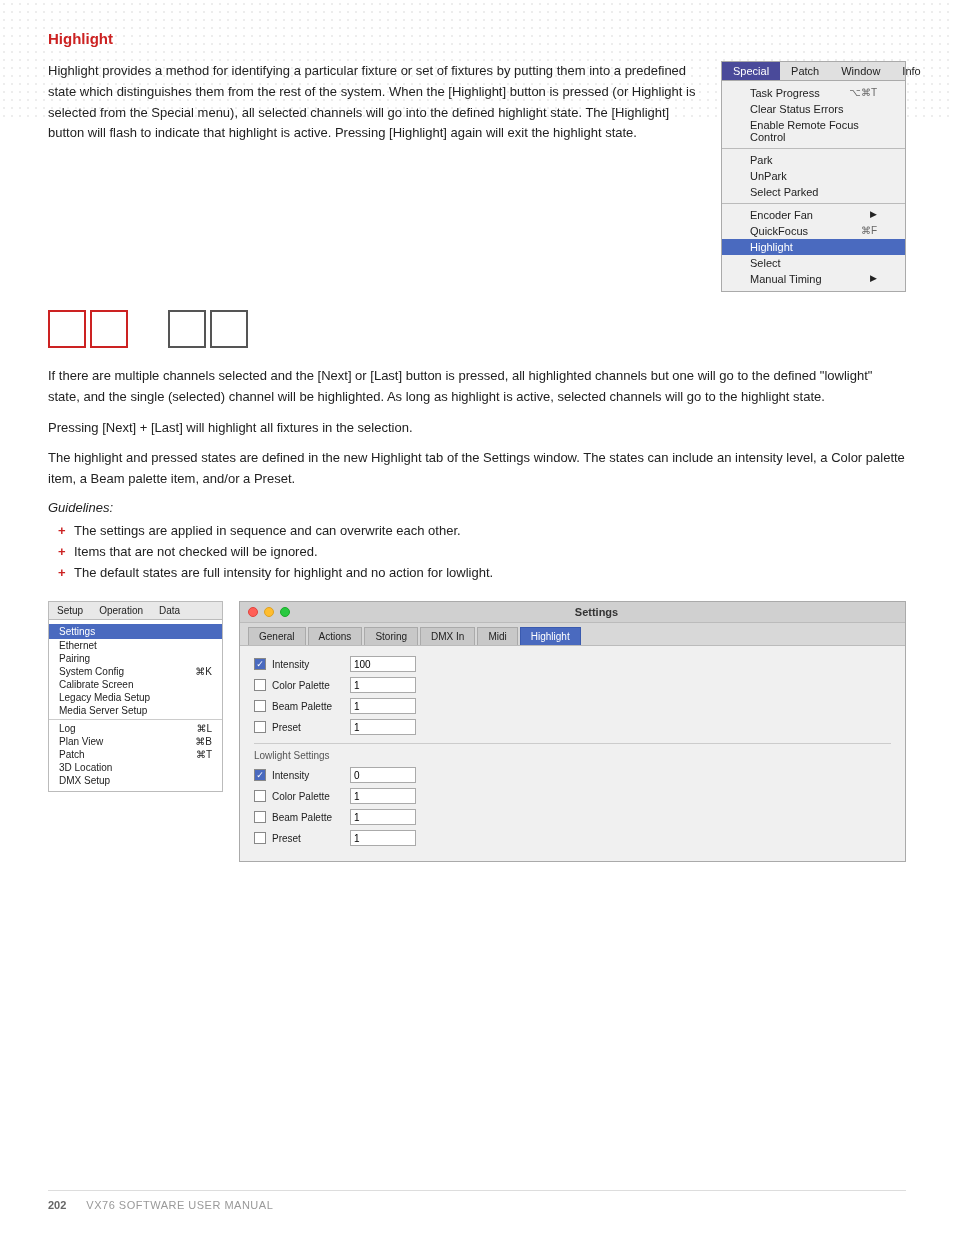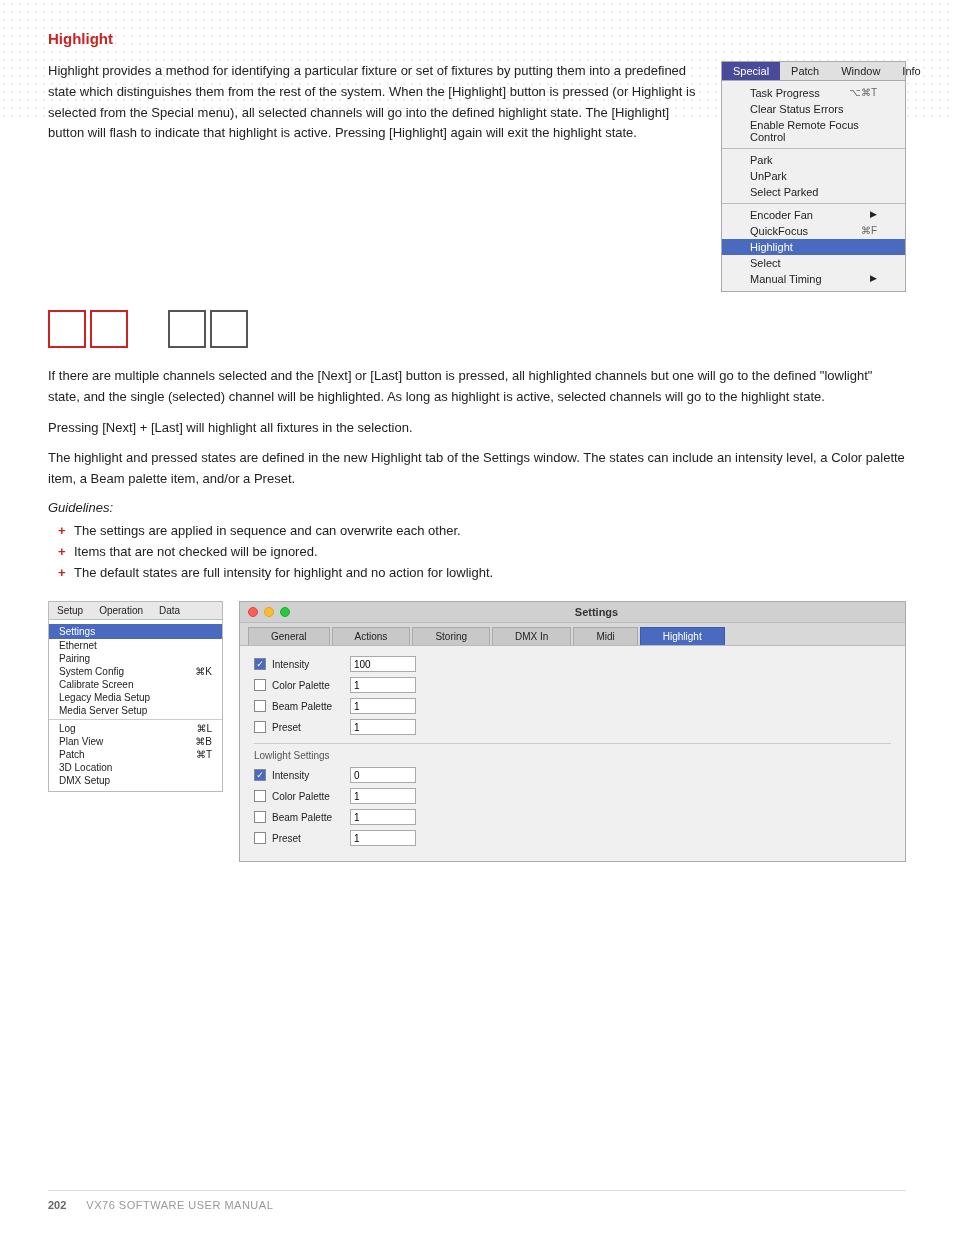"General" .settings-tab { padding: 3px 22px -> 3px 10px }
